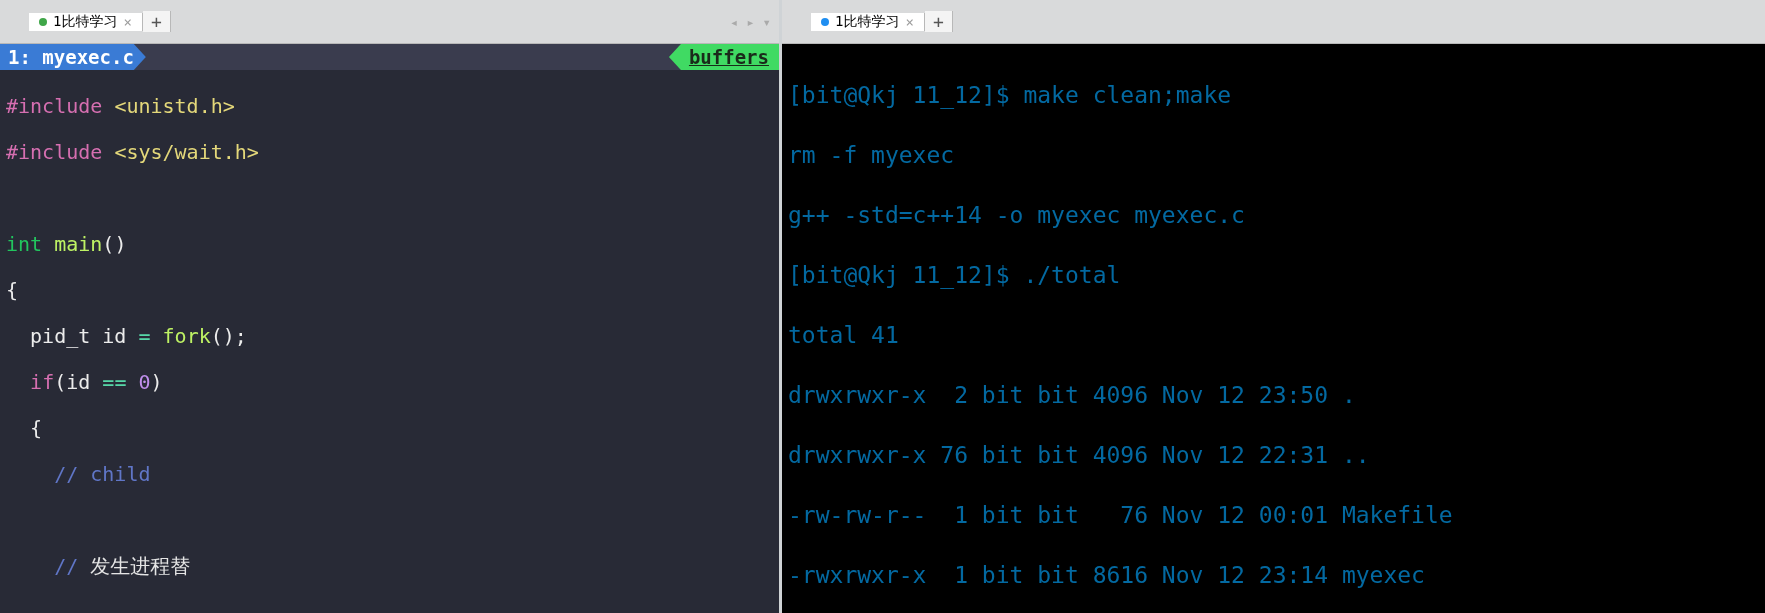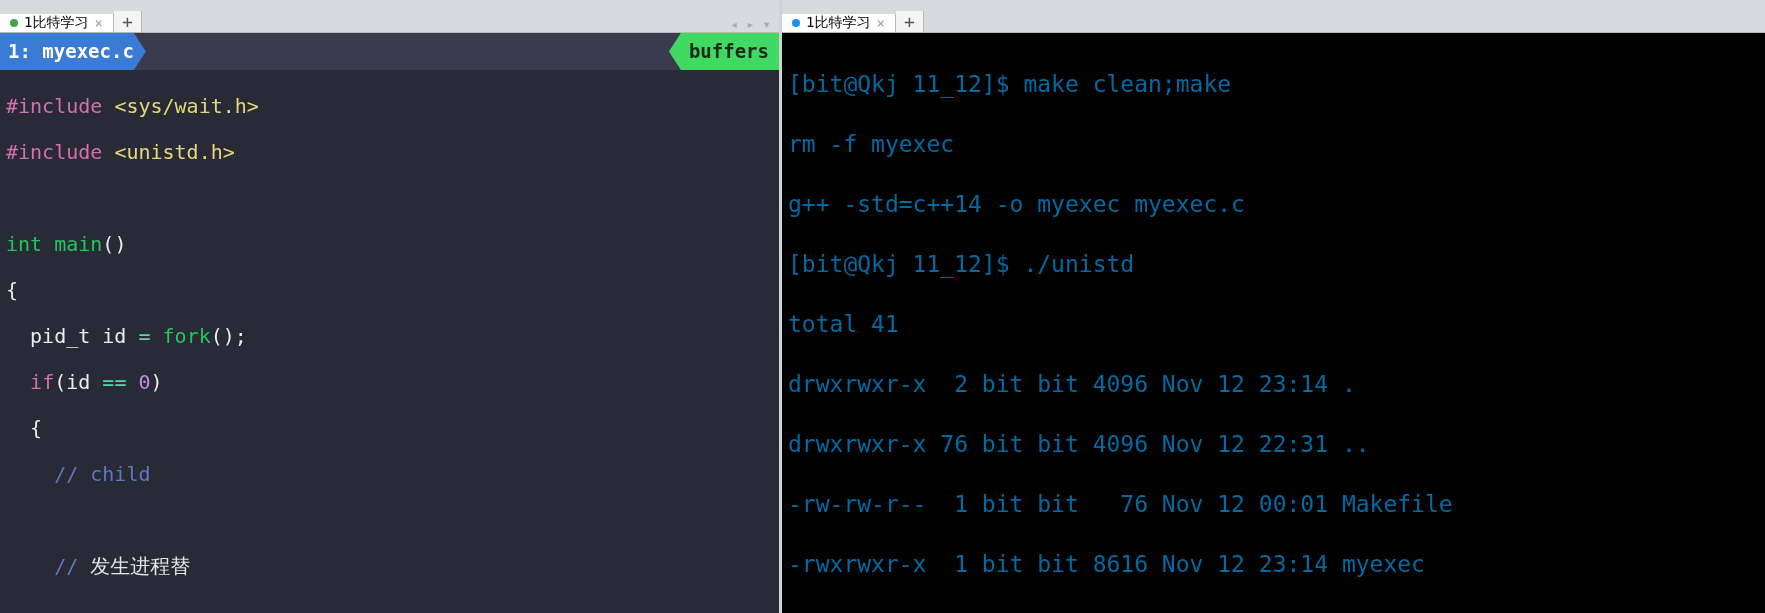"1比特学习" .tabstrip { align-items: flex-end -> center; height: 33px -> 44px; padding-left: none -> 29px }
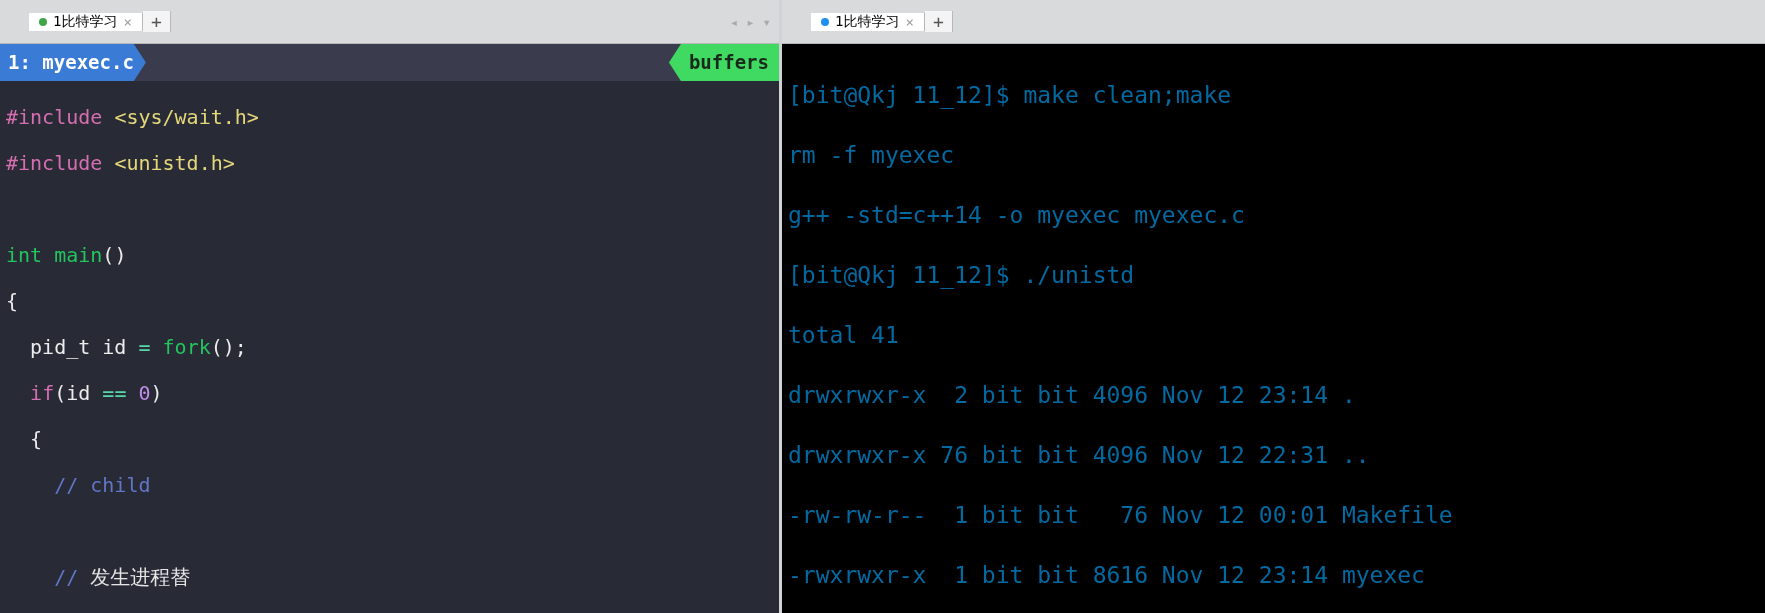"1: myexec.c" .statusline { height: 37px -> 26px }
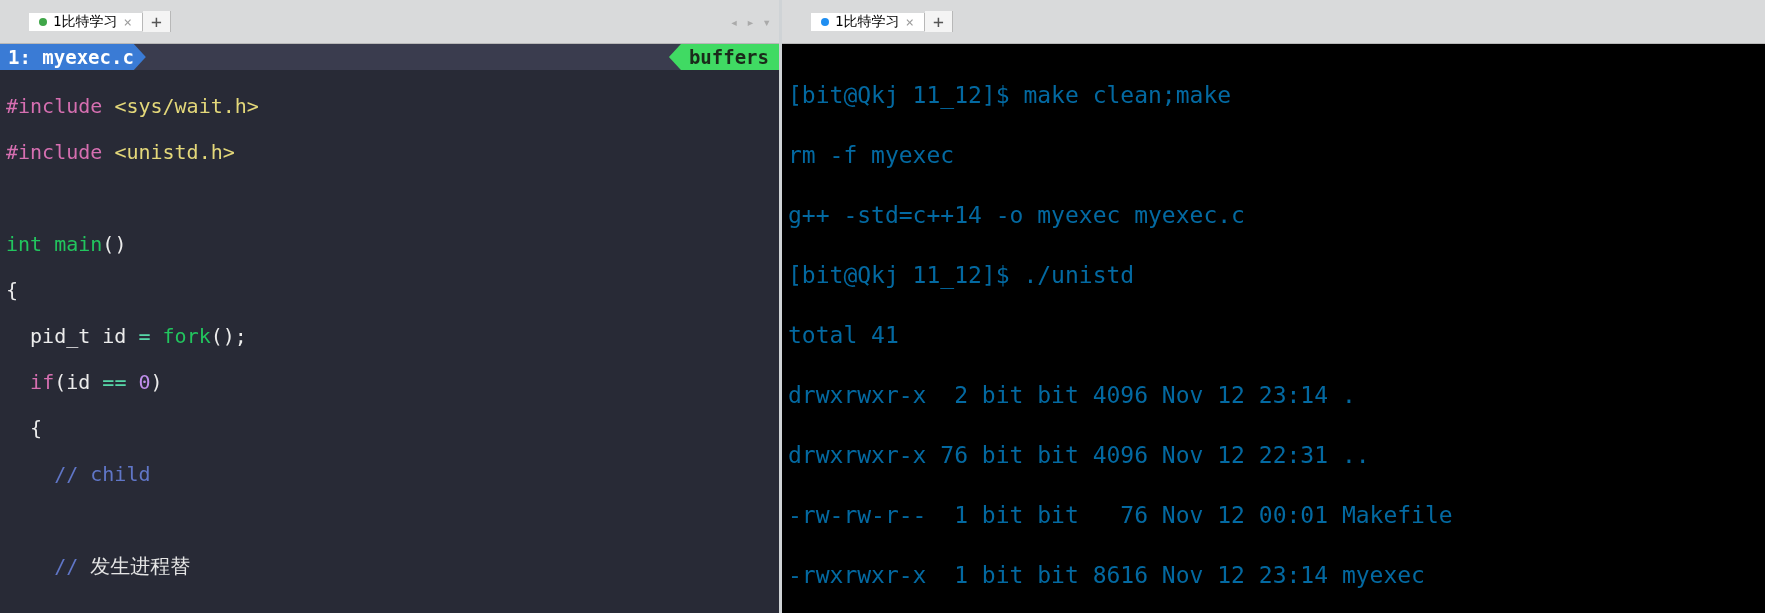"buffers" .sl-right { text-decoration: none -> underline }
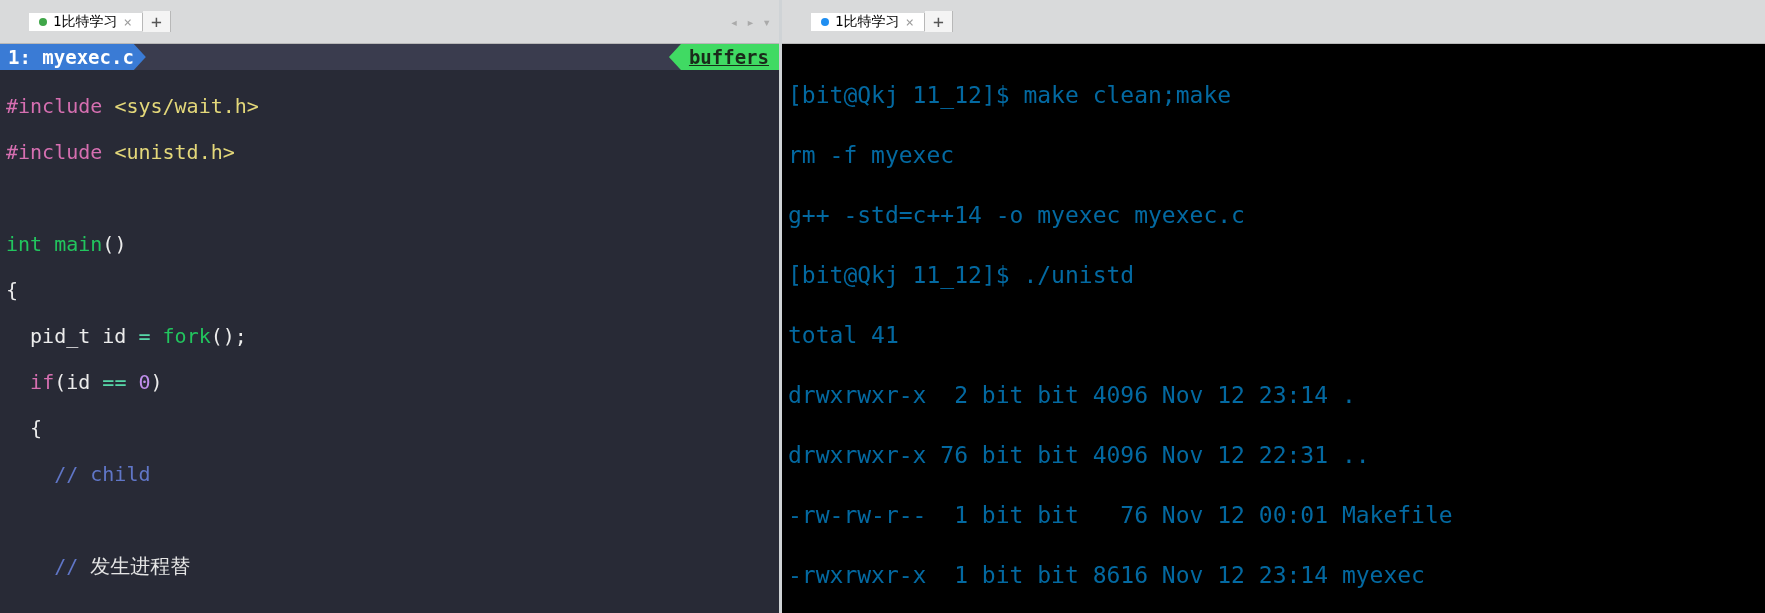"#include <sys/wait.h>" div.line { order: before "#include <unistd.h>" -> after "#include <unistd.h>" }
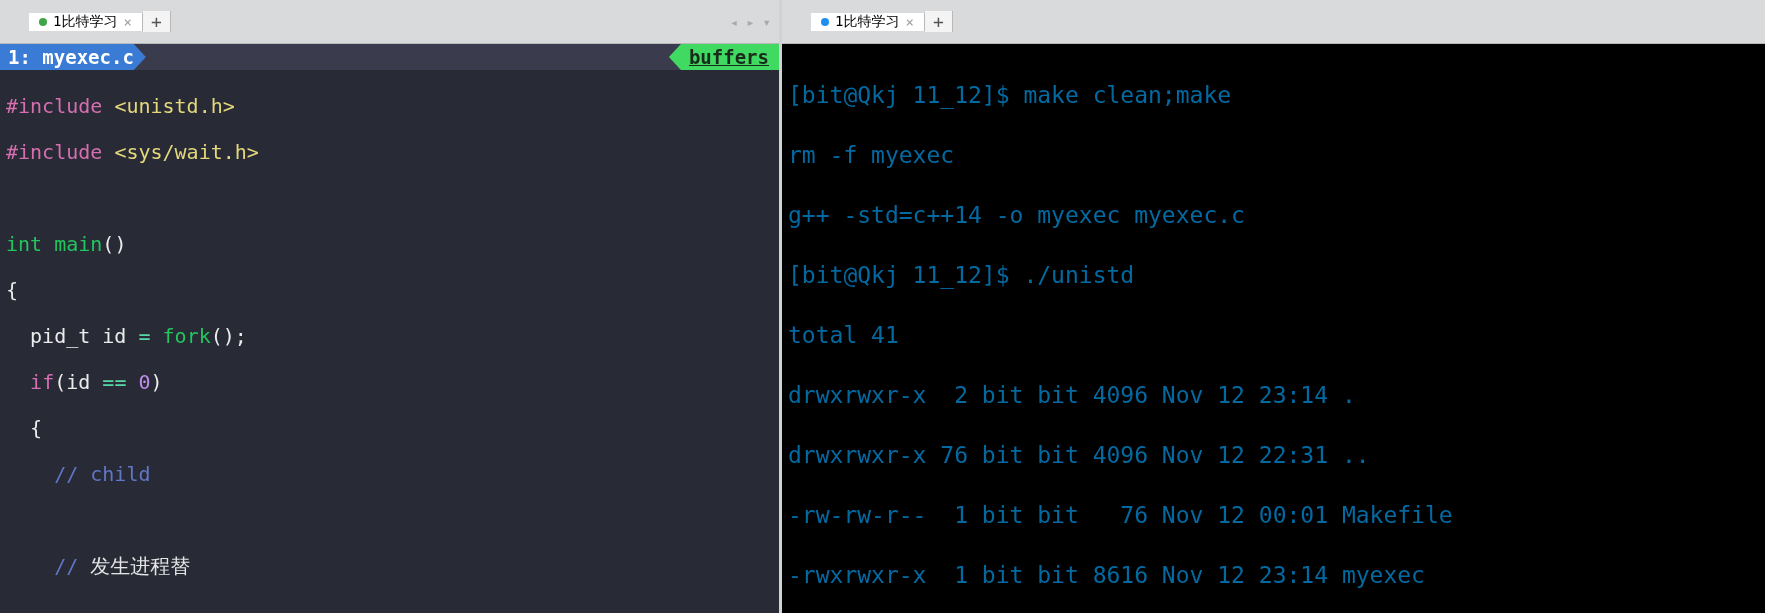"main" .func { color: #22c55e -> #bef264 }
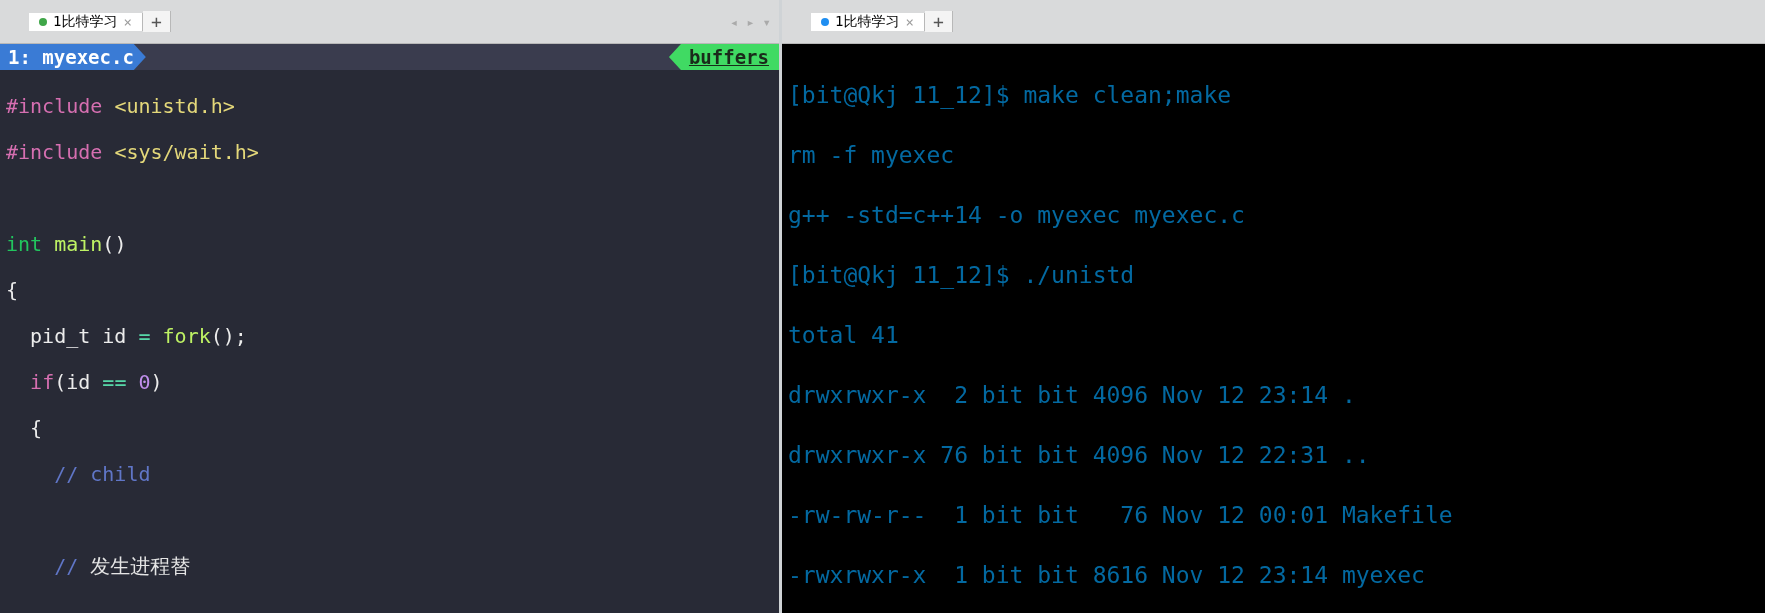"[bit@Qkj 11_12]$ ./unistd" div { text: ./unistd -> ./total }
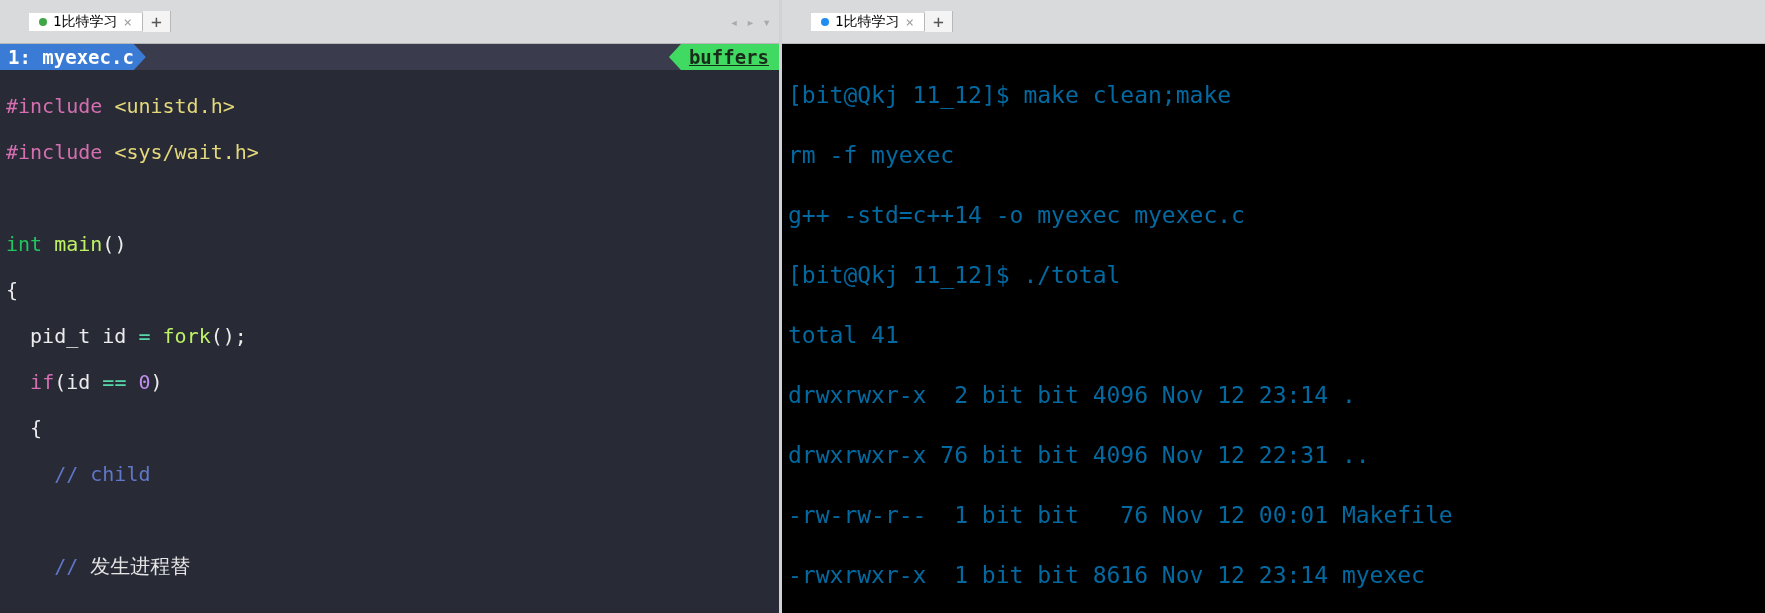"drwxrwxr-x 2 bit bit 4096" div { text: 23:14 -> 23:50 }
